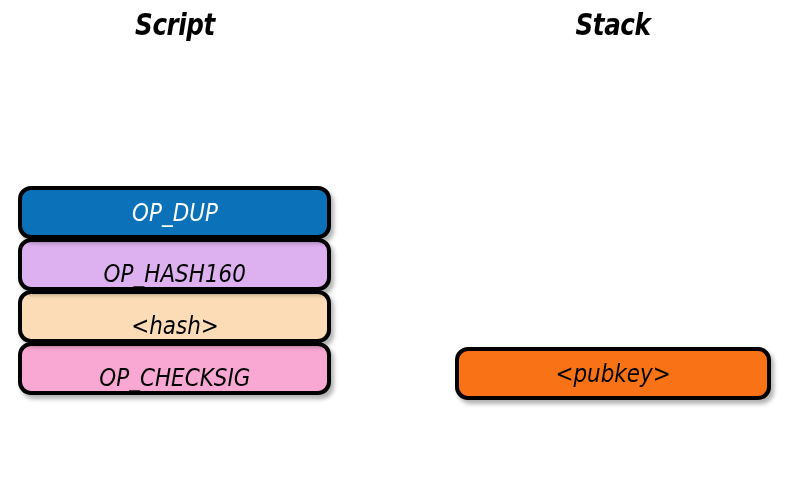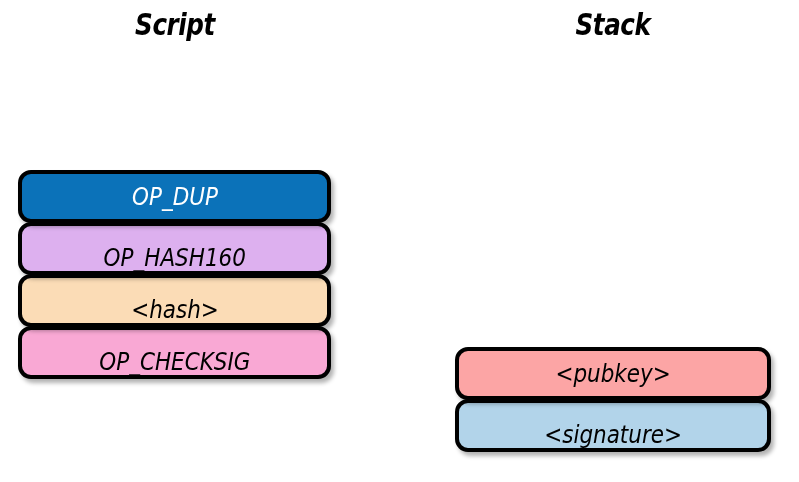"OP_DUP" #script-col { top: 170px -> 186px }
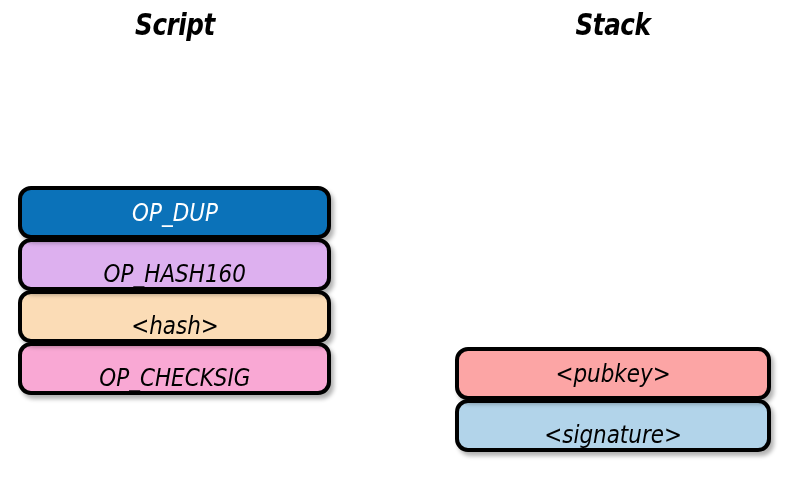"<pubkey>" div.box { background: #fca5a5 -> #f97316 }
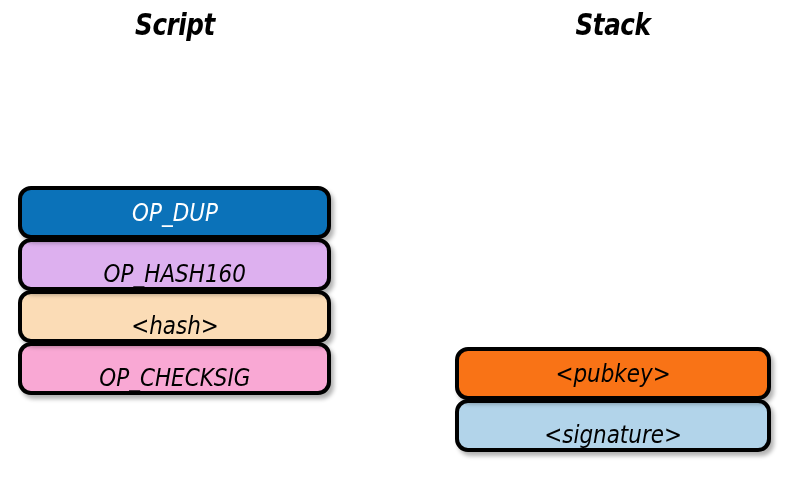"<signature>" div.box { html: <div> <span>&lt;signature&gt;</span> </div> -> none }
